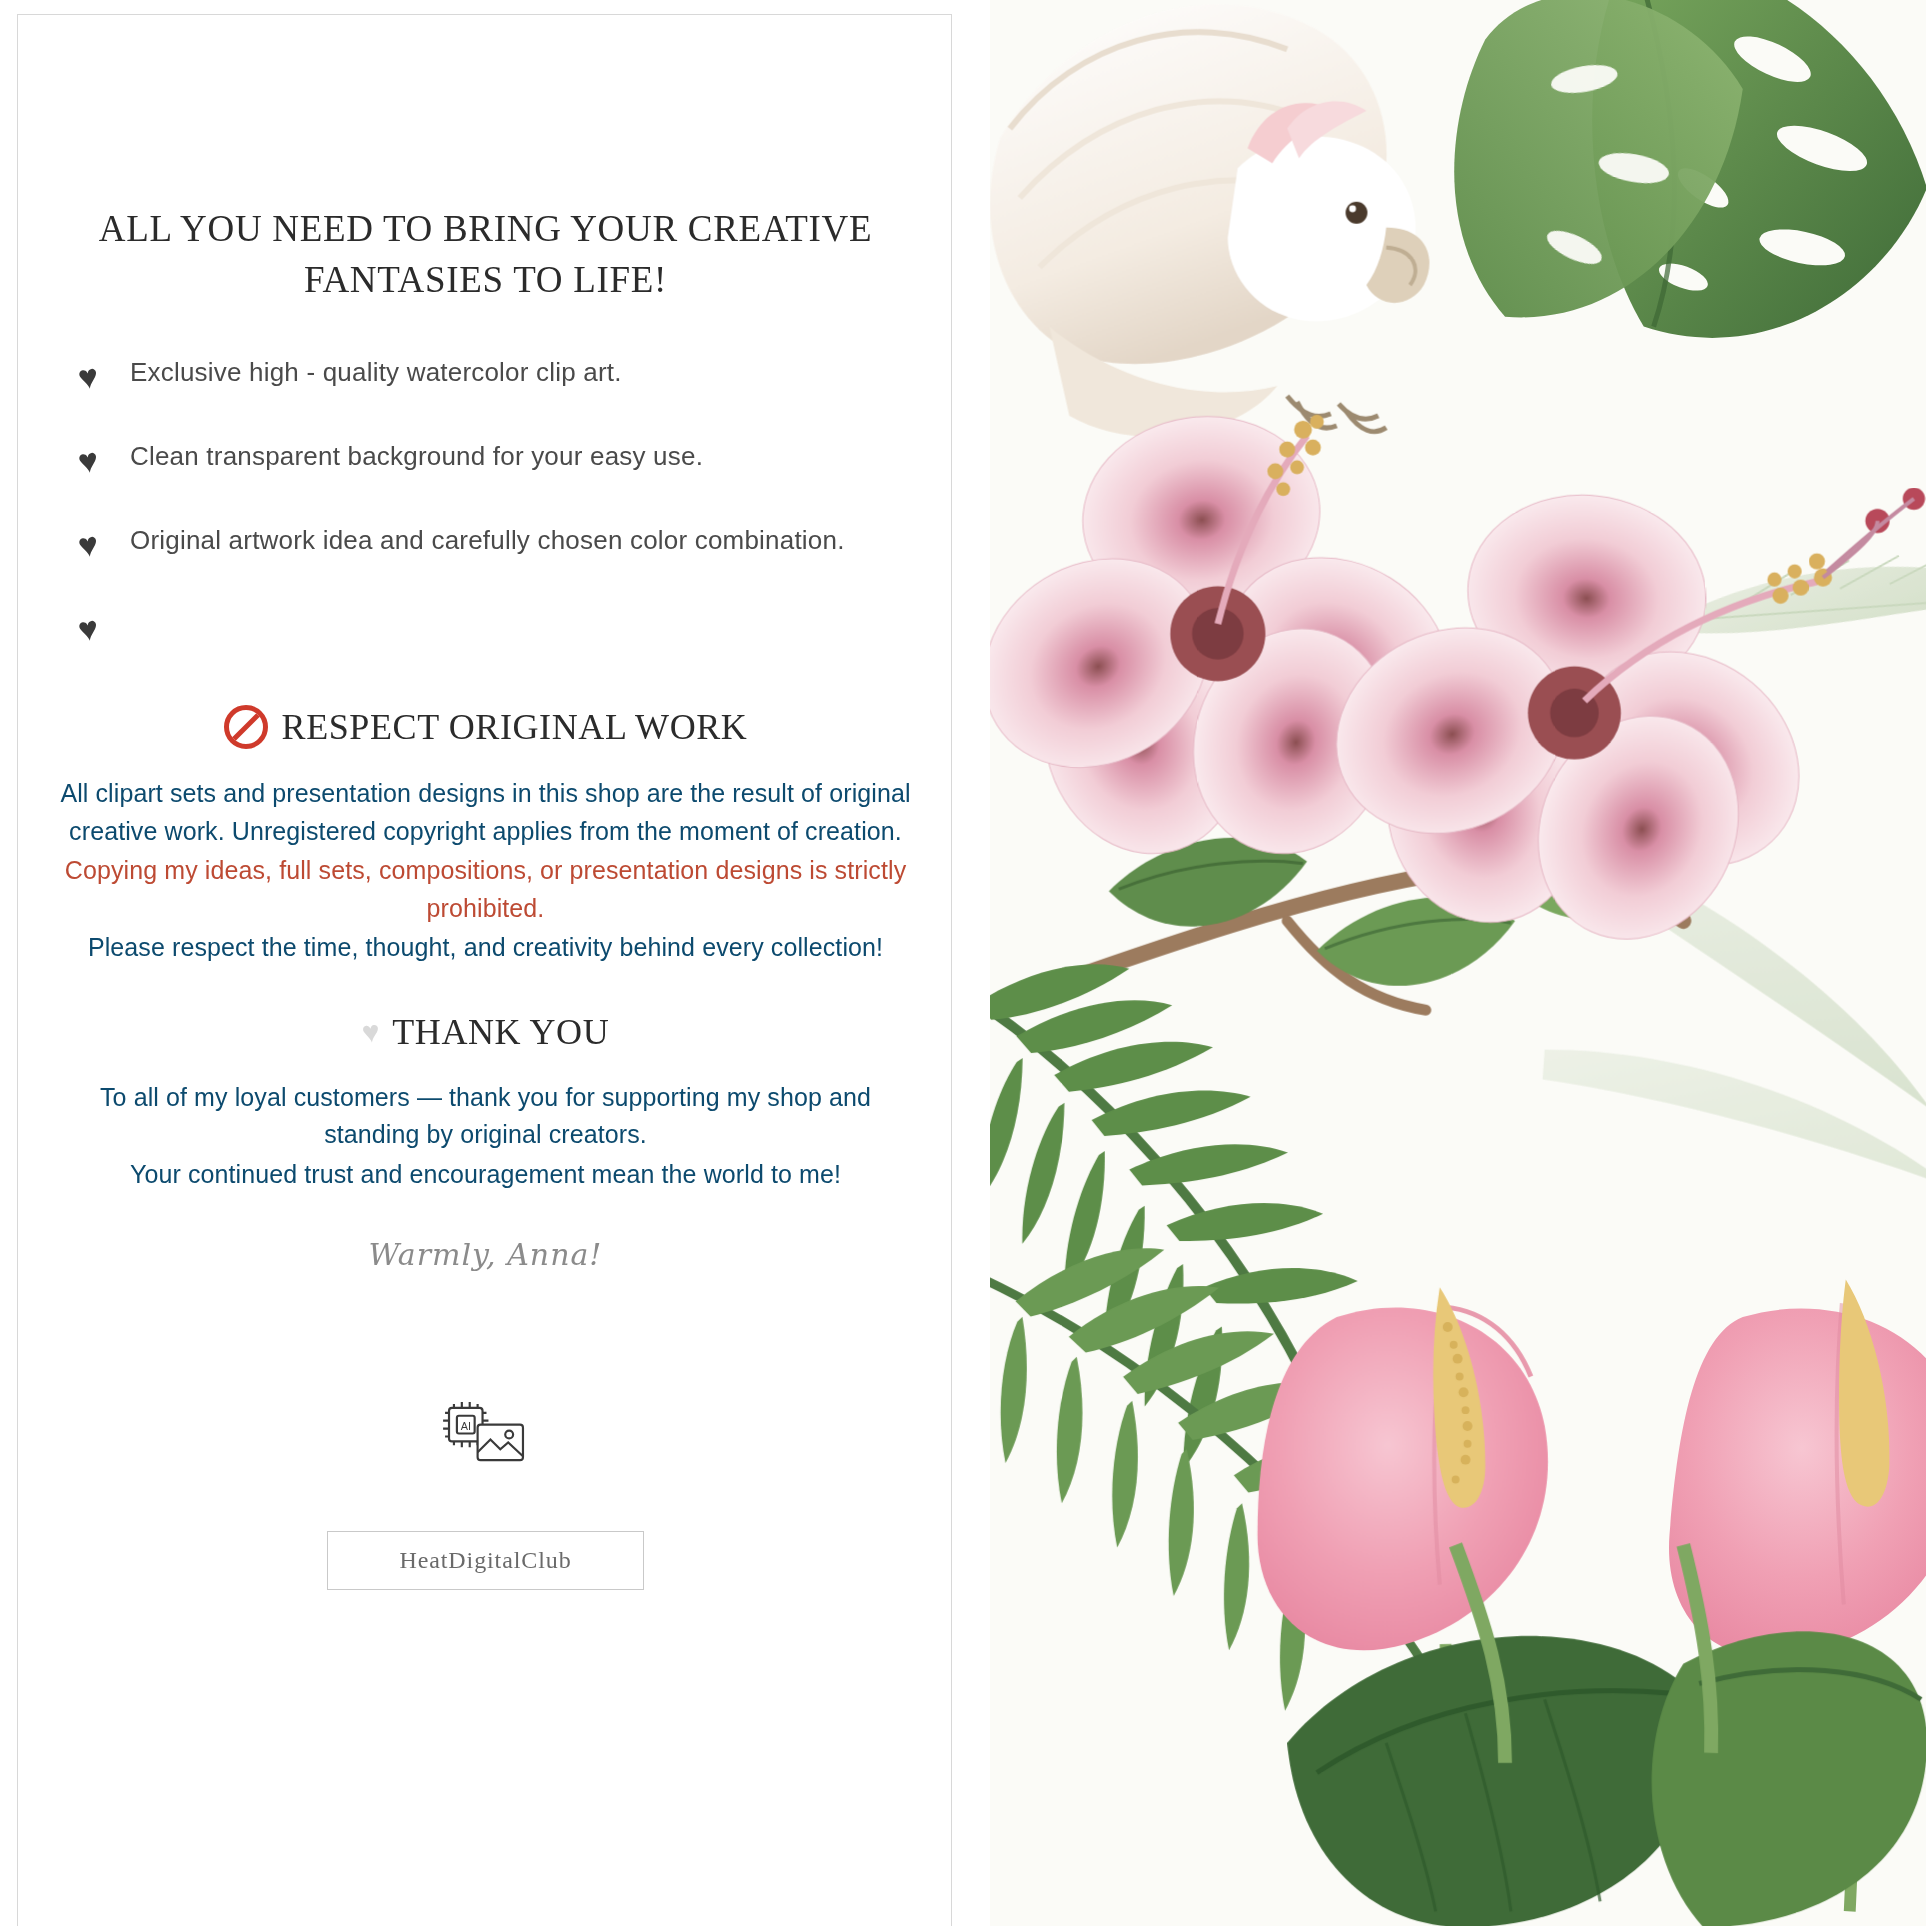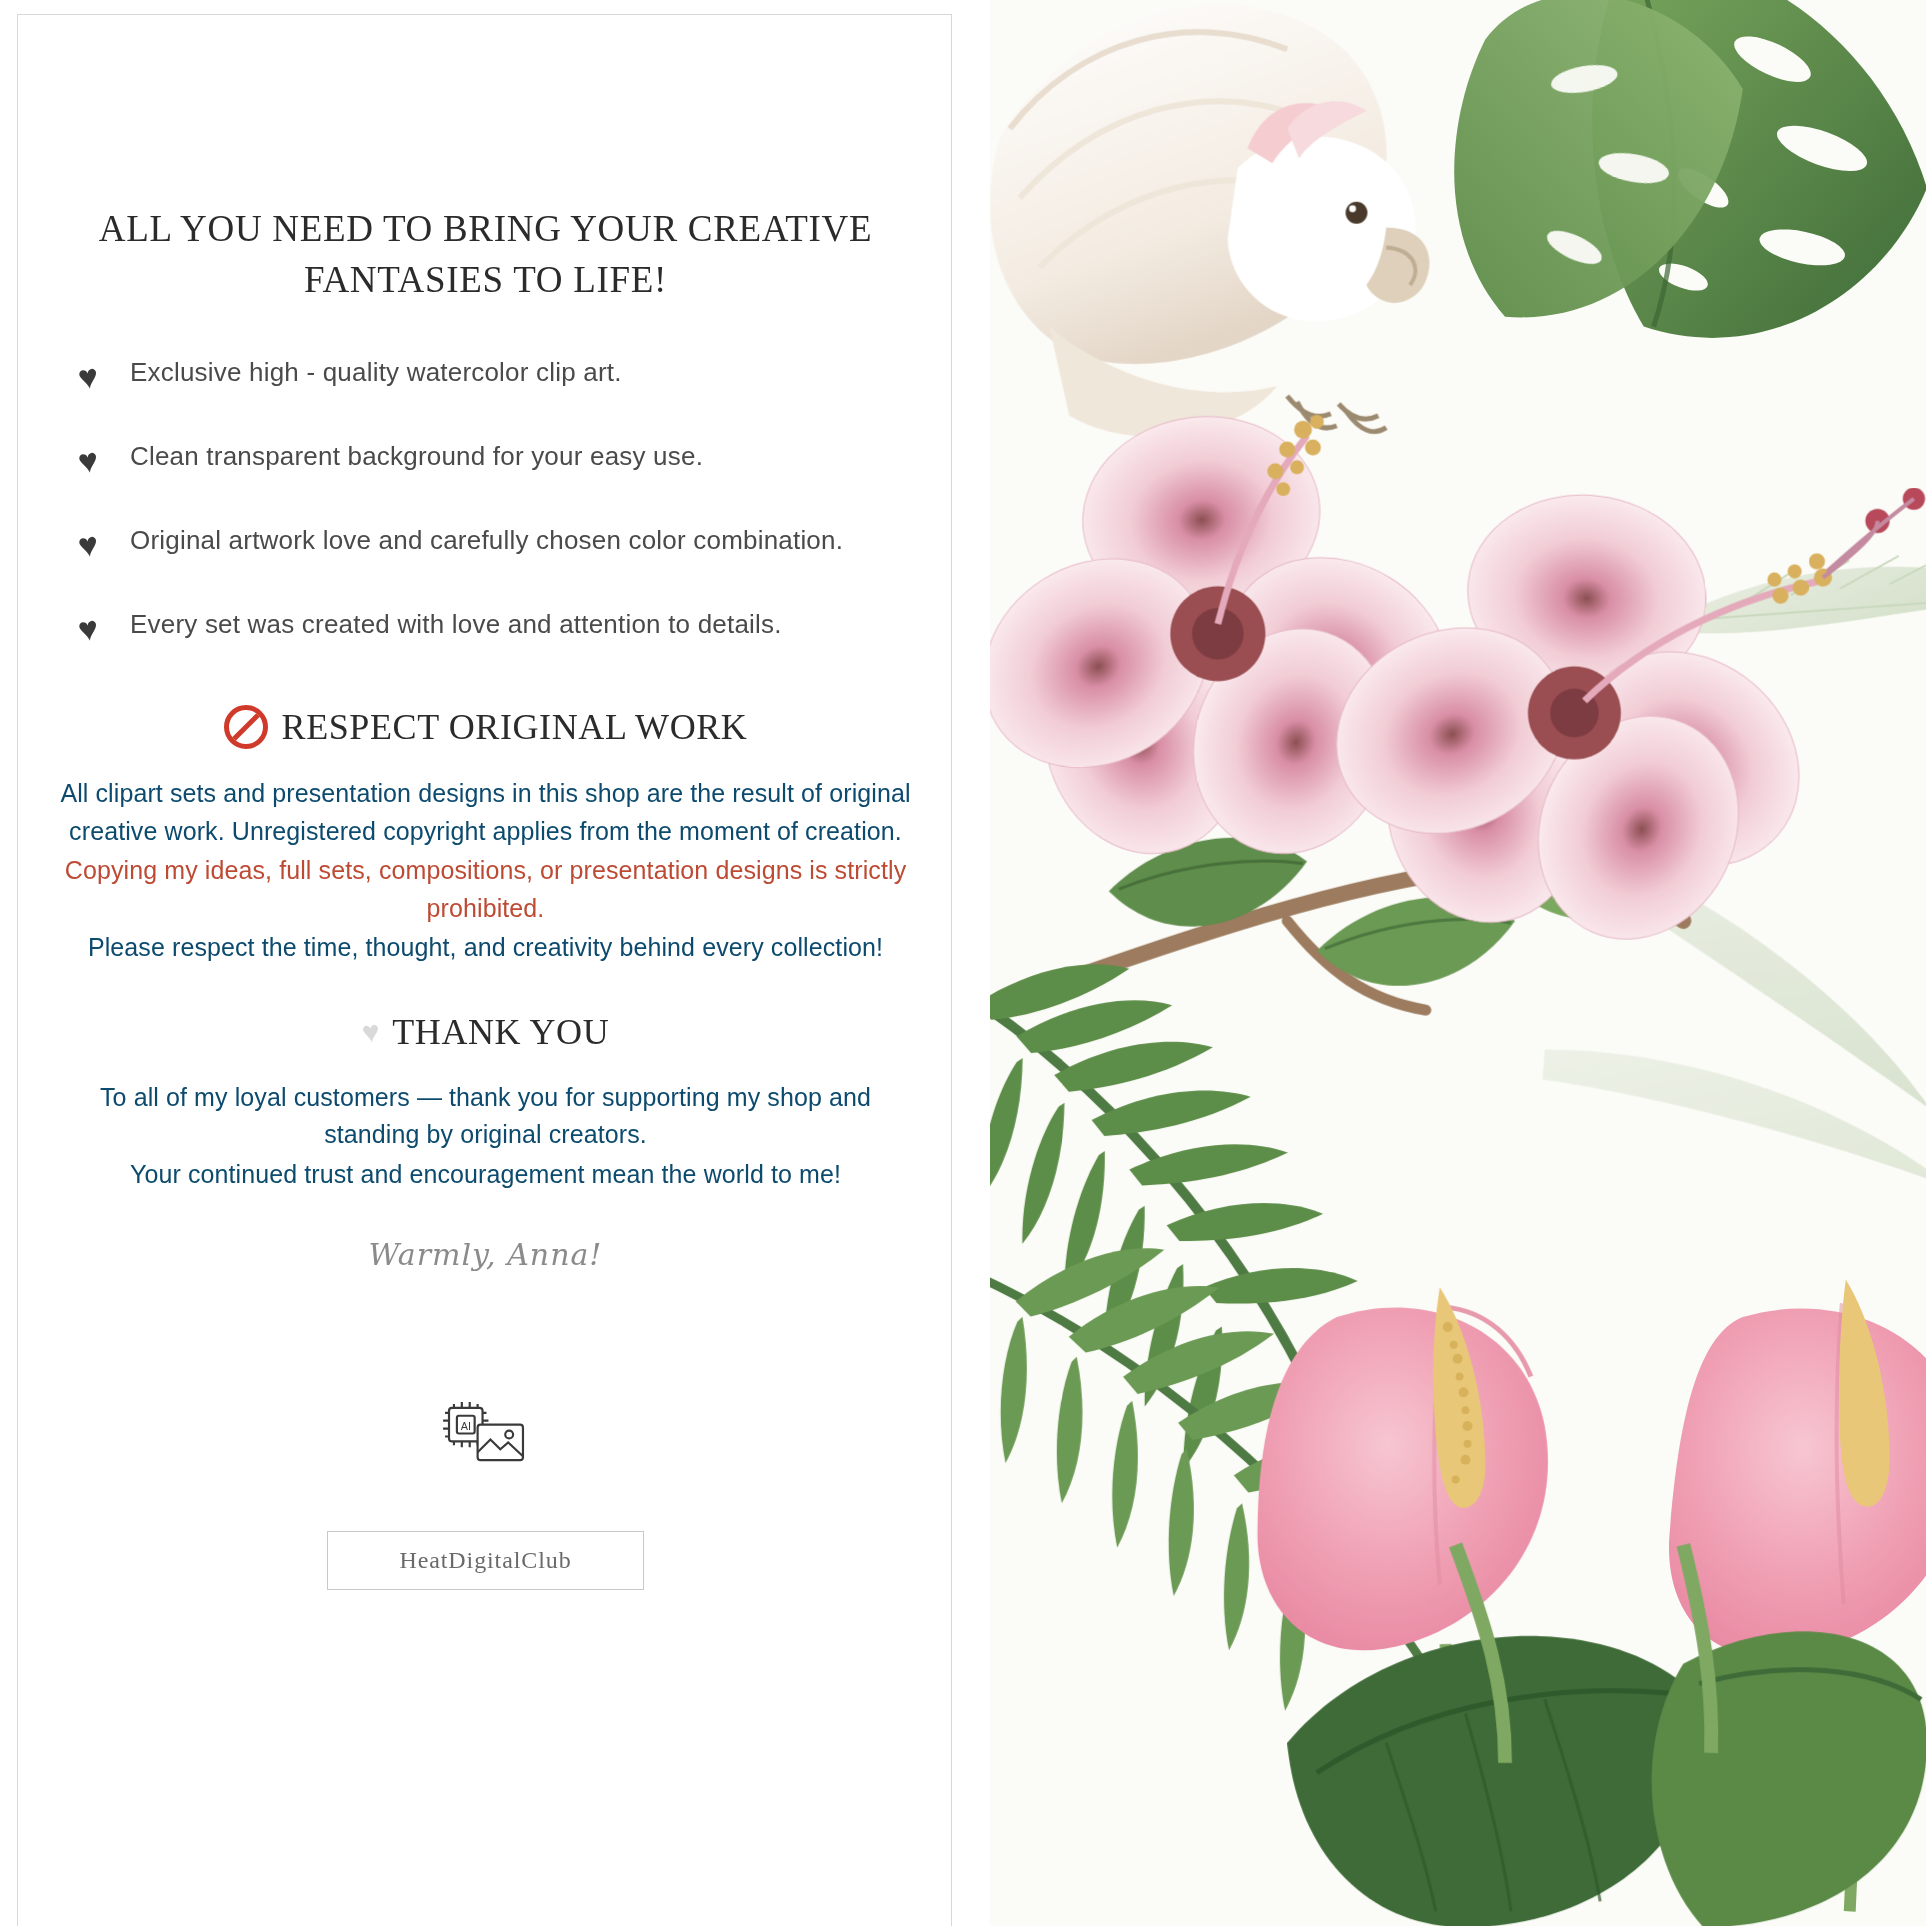"Original artwork love and carefully" span.bullet-text { text: love -> idea }
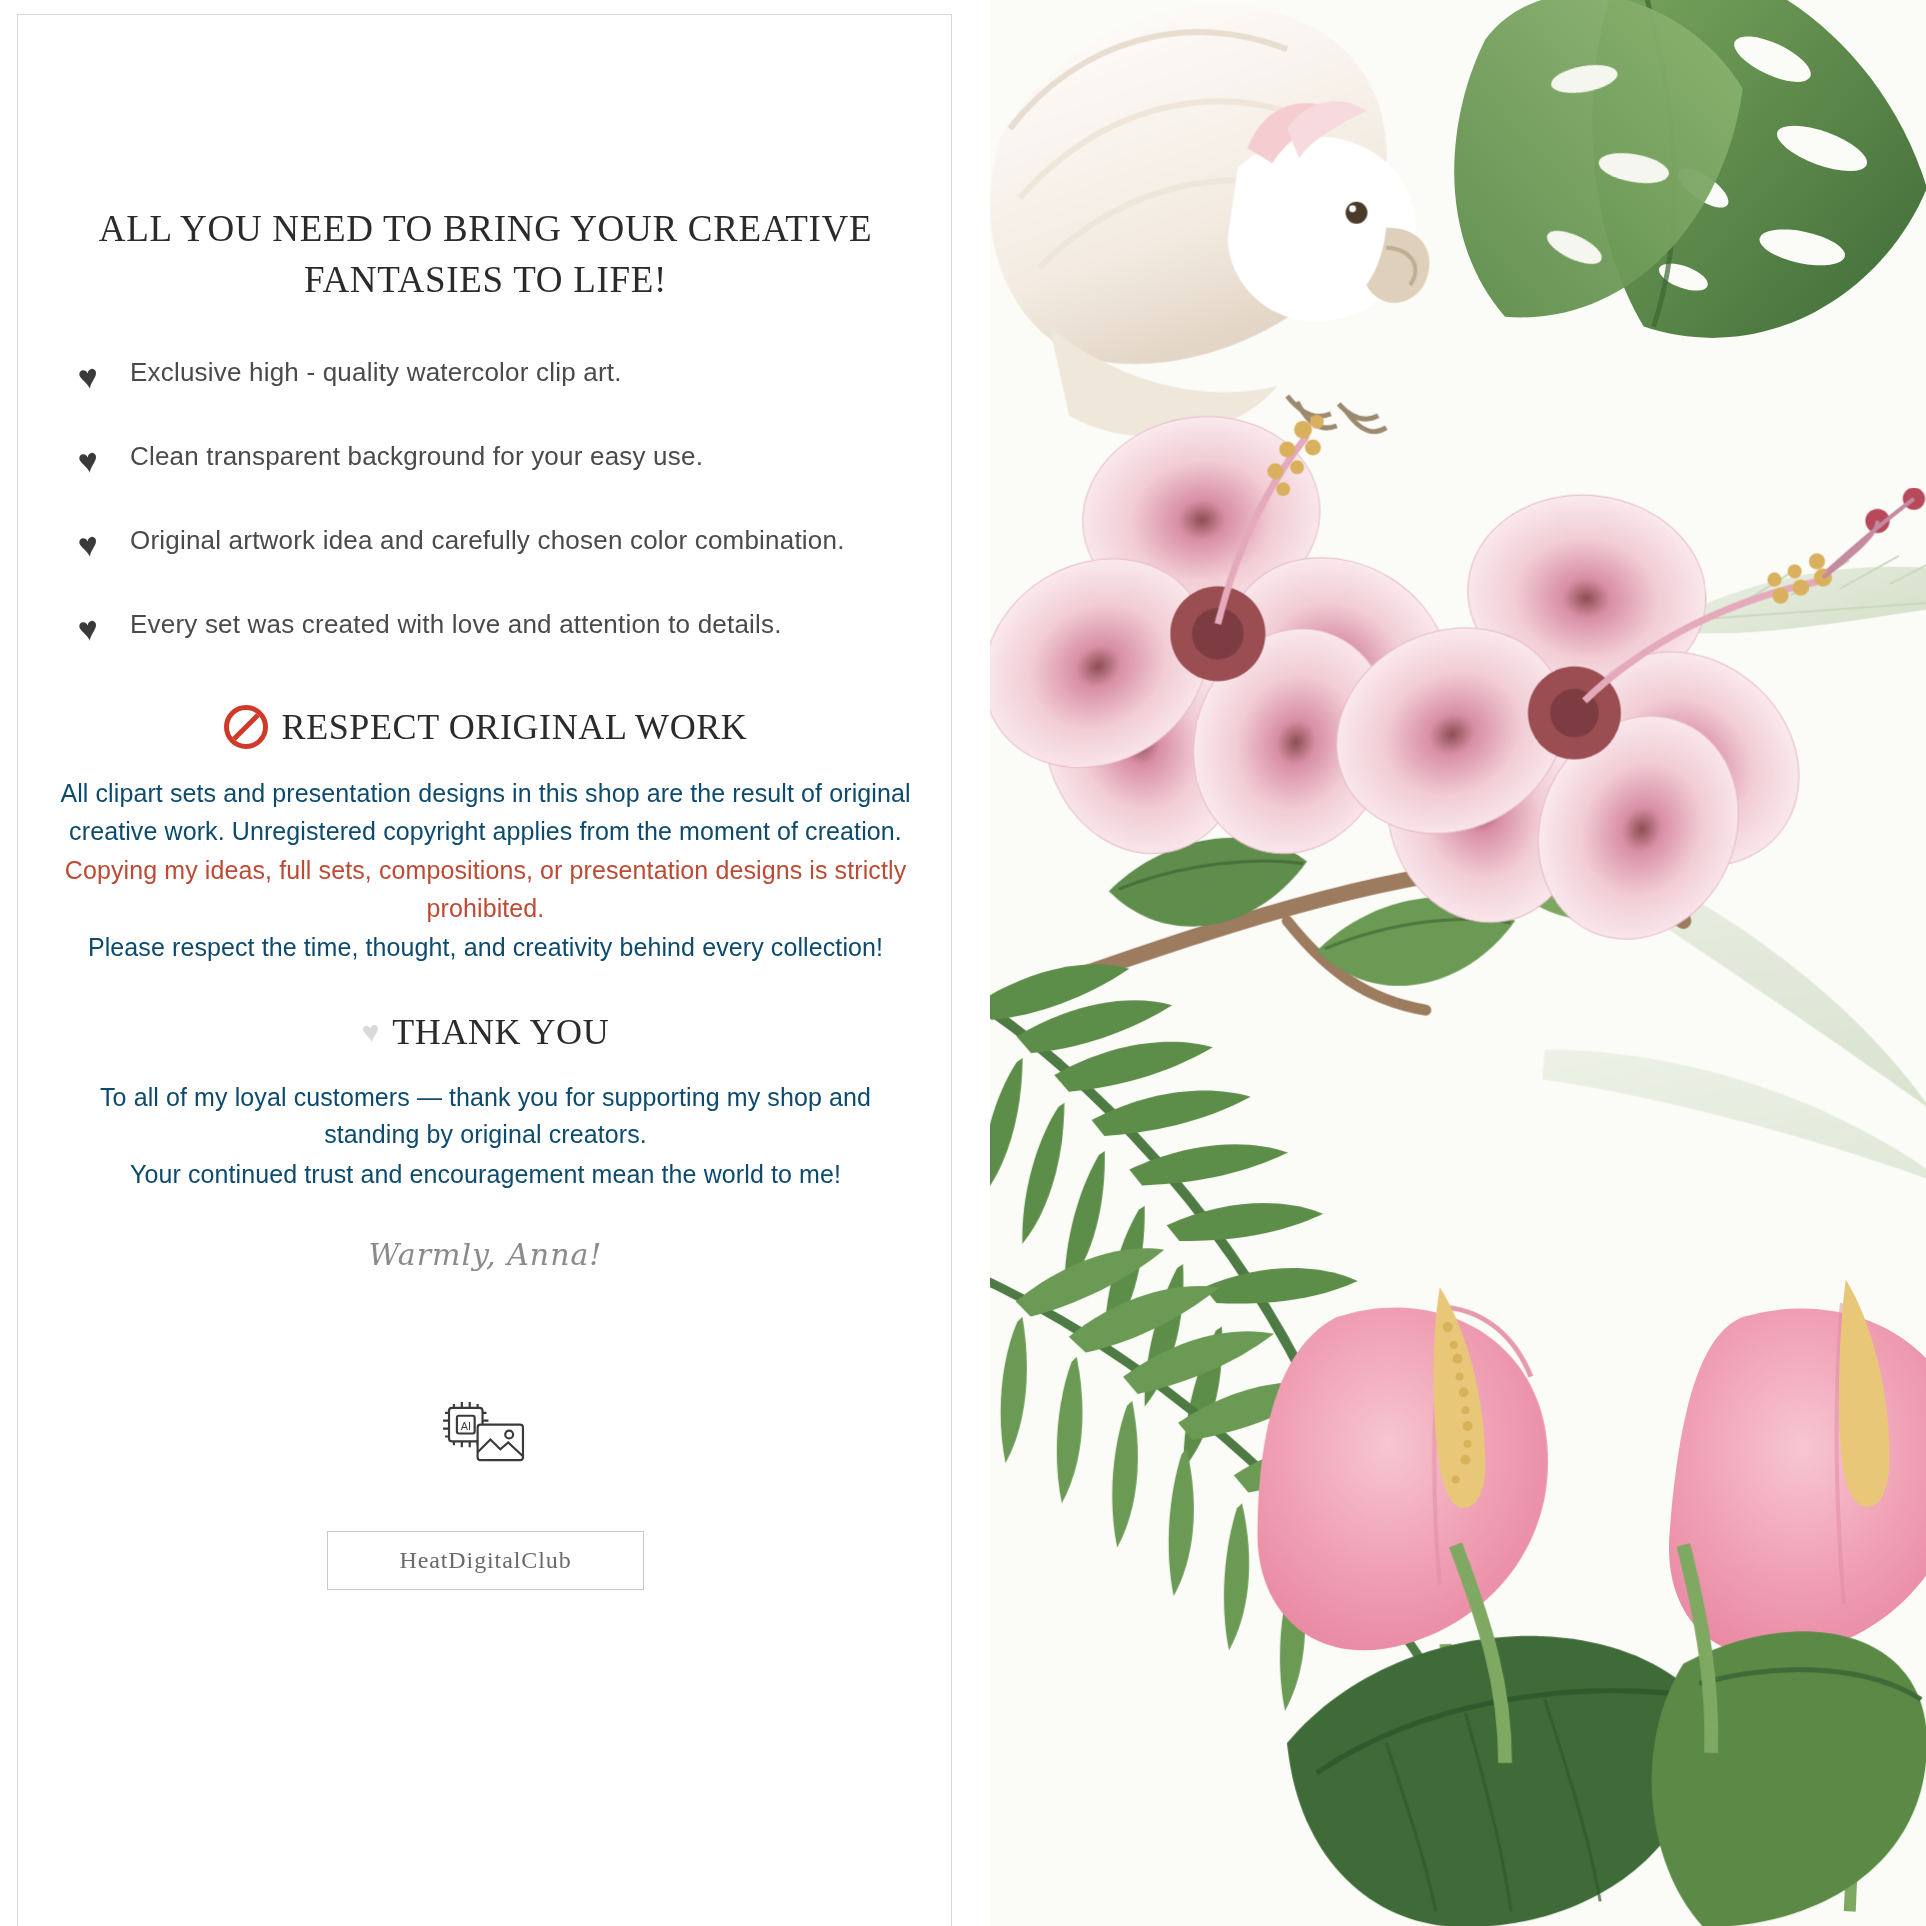"Every set was created with" span.bullet-text { html: <span>Every set was created with love and attention to details.</span> -> none }
